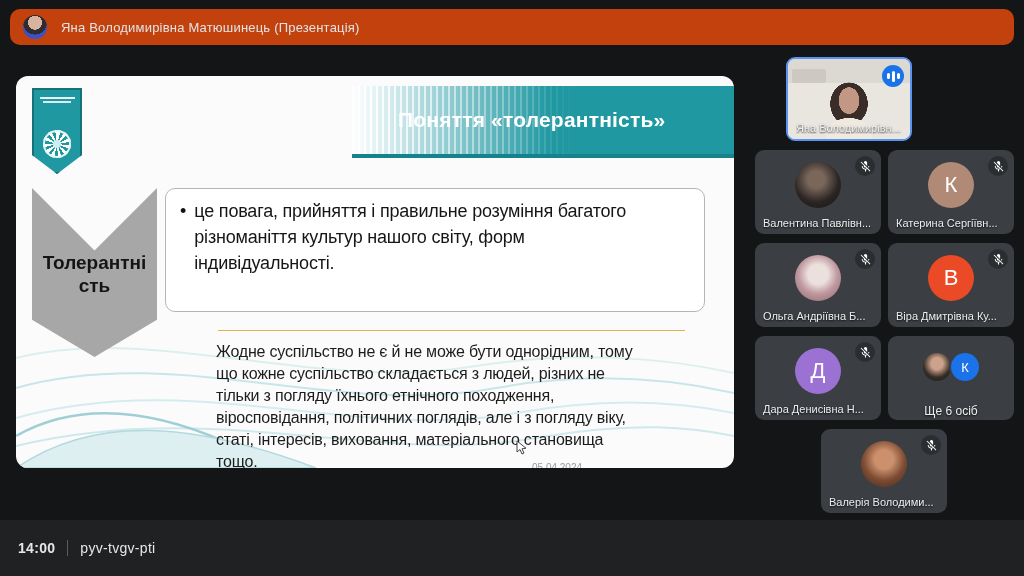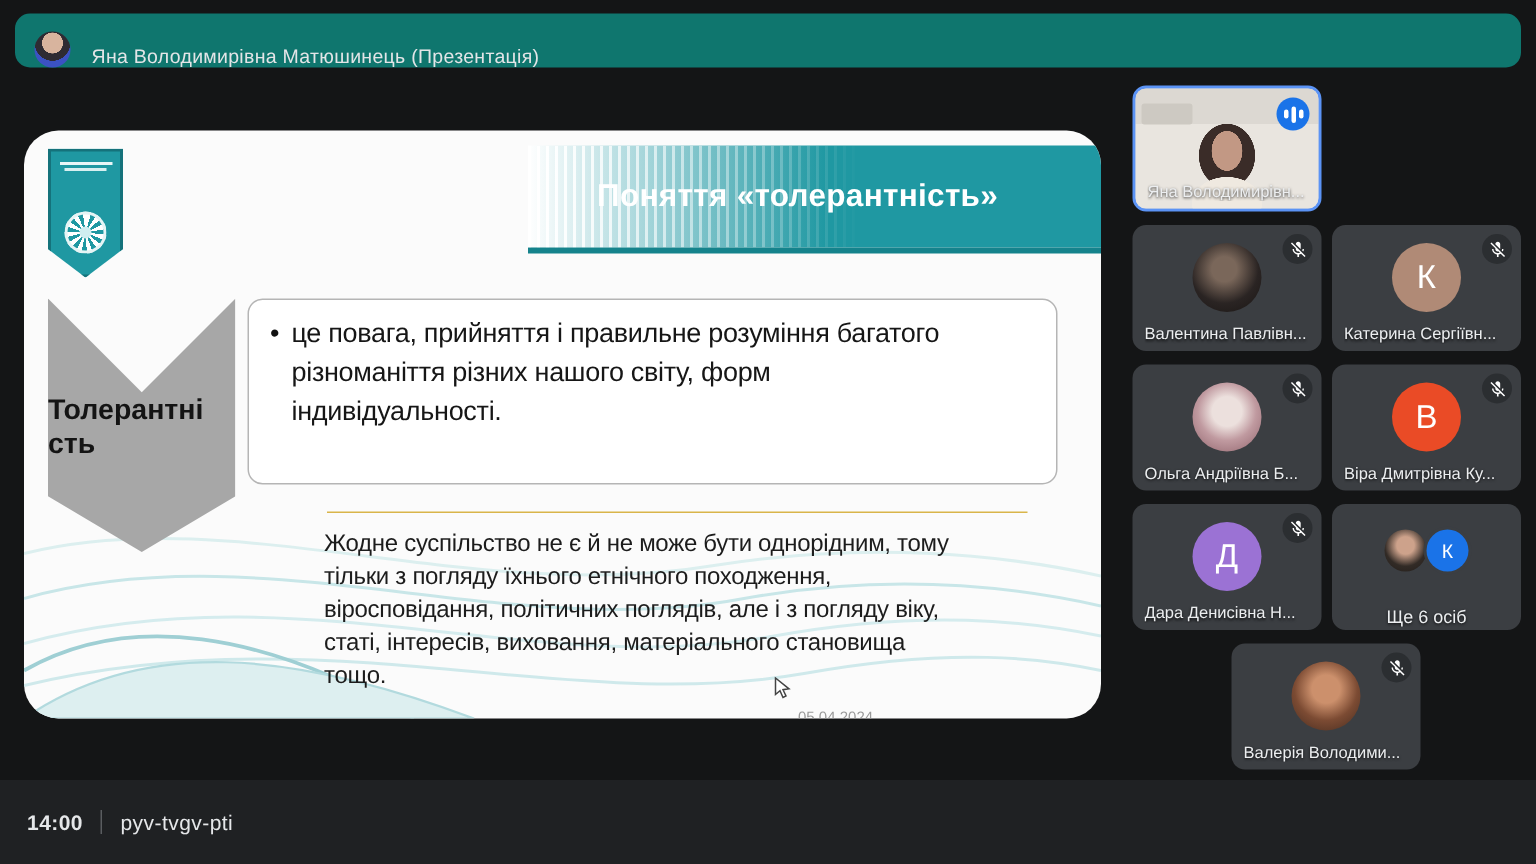"Яна Володимирівна Матюшинець" .topbar { align-items: flex-end -> center; background: #0f766e -> #c2410c }
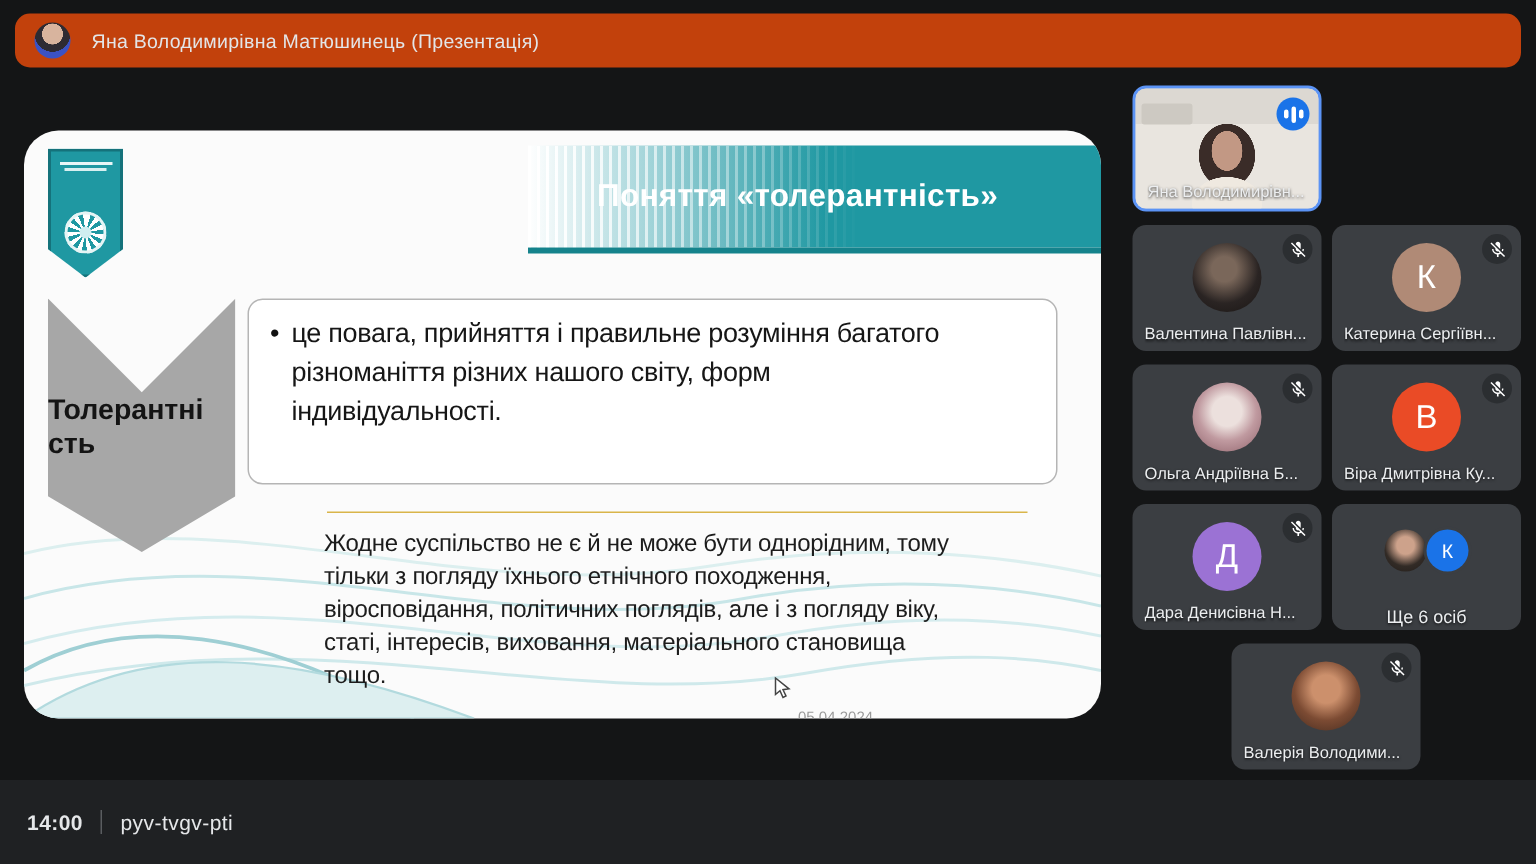"Поняття «толерантність»" .slide { border-radius: 23px -> 12px; top: 87px -> 76px }
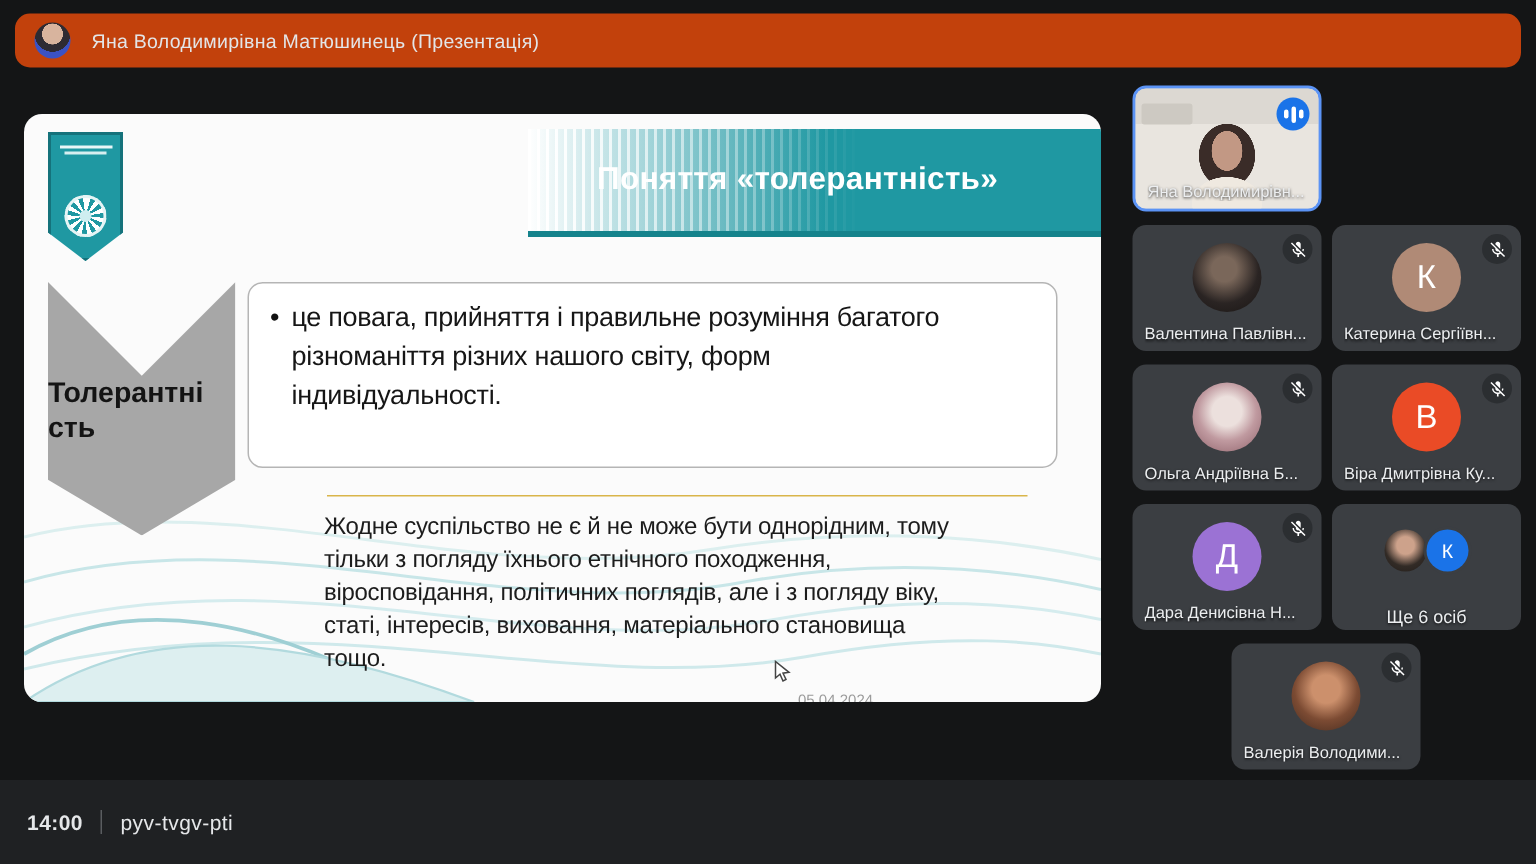"Яна Володимирівн..." div.tile { left: 755px -> 786px }
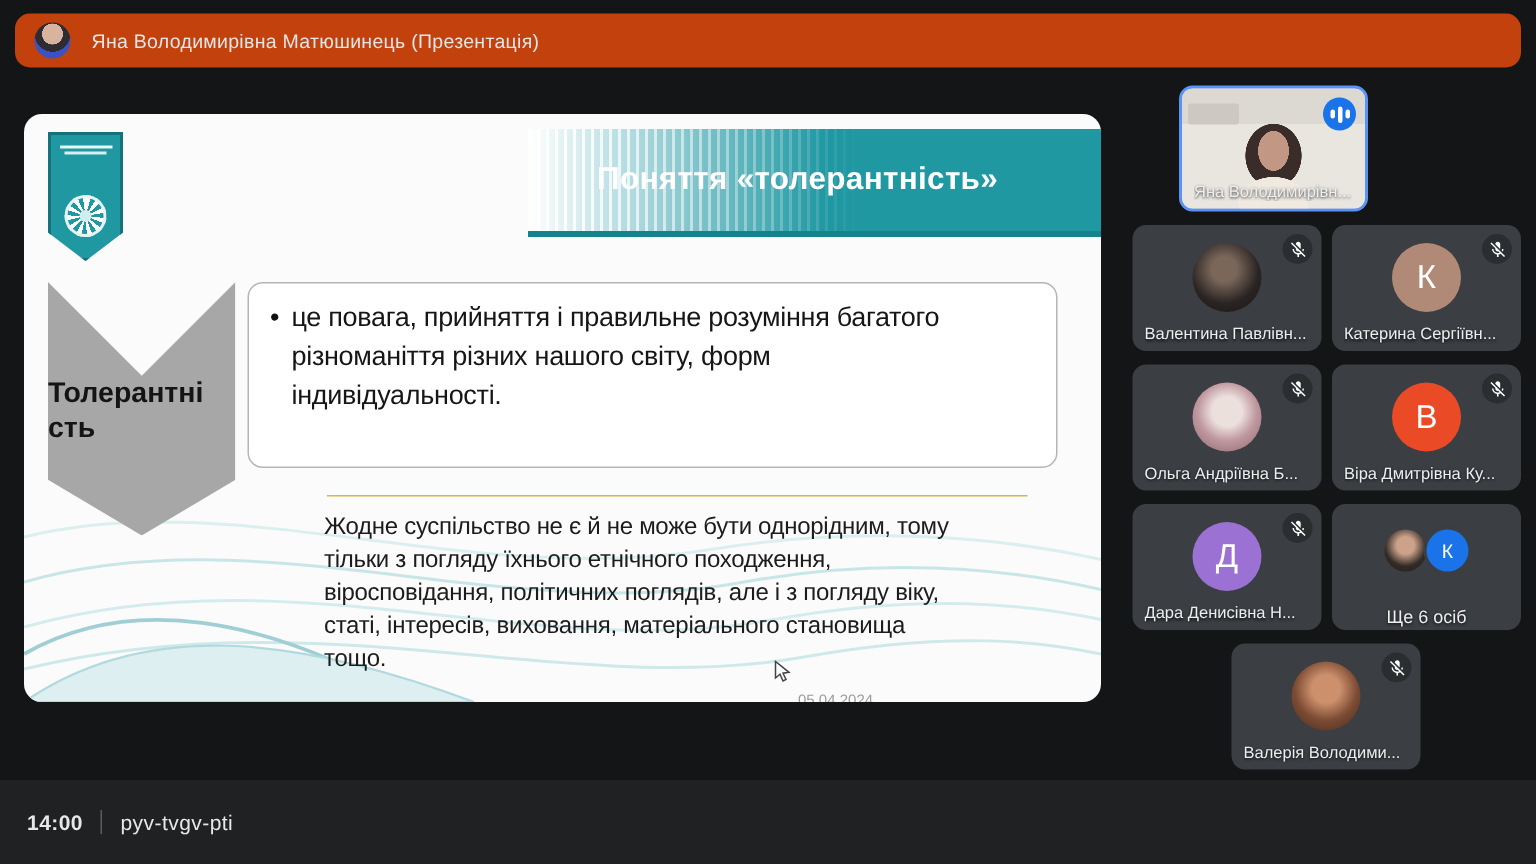"різноманіття різних нашого світу, форм" div { text: різних -> культур }
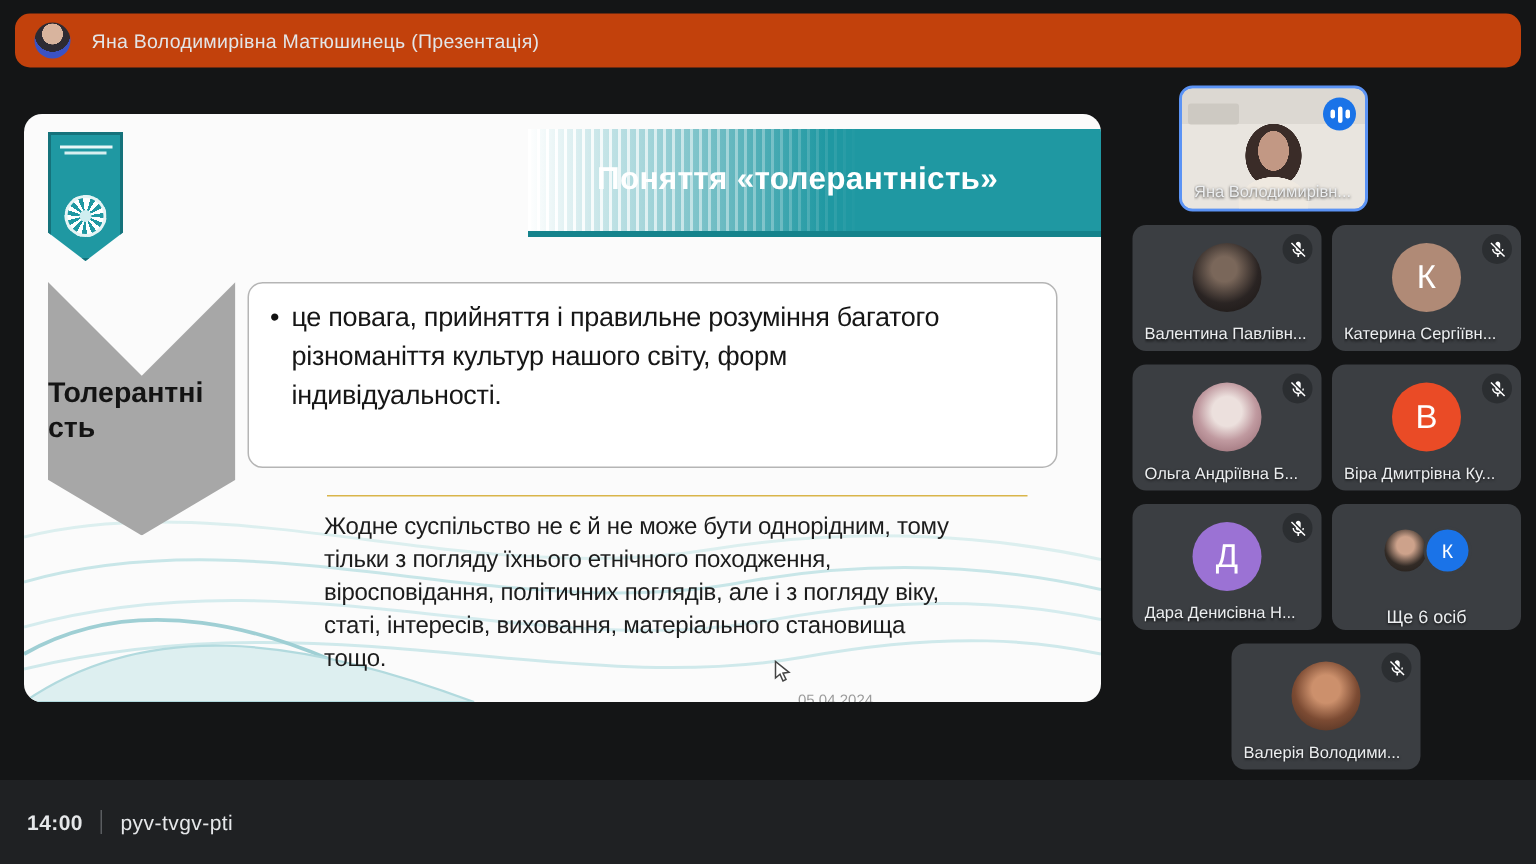"Толерантні" .chevron { text-align: none -> center }
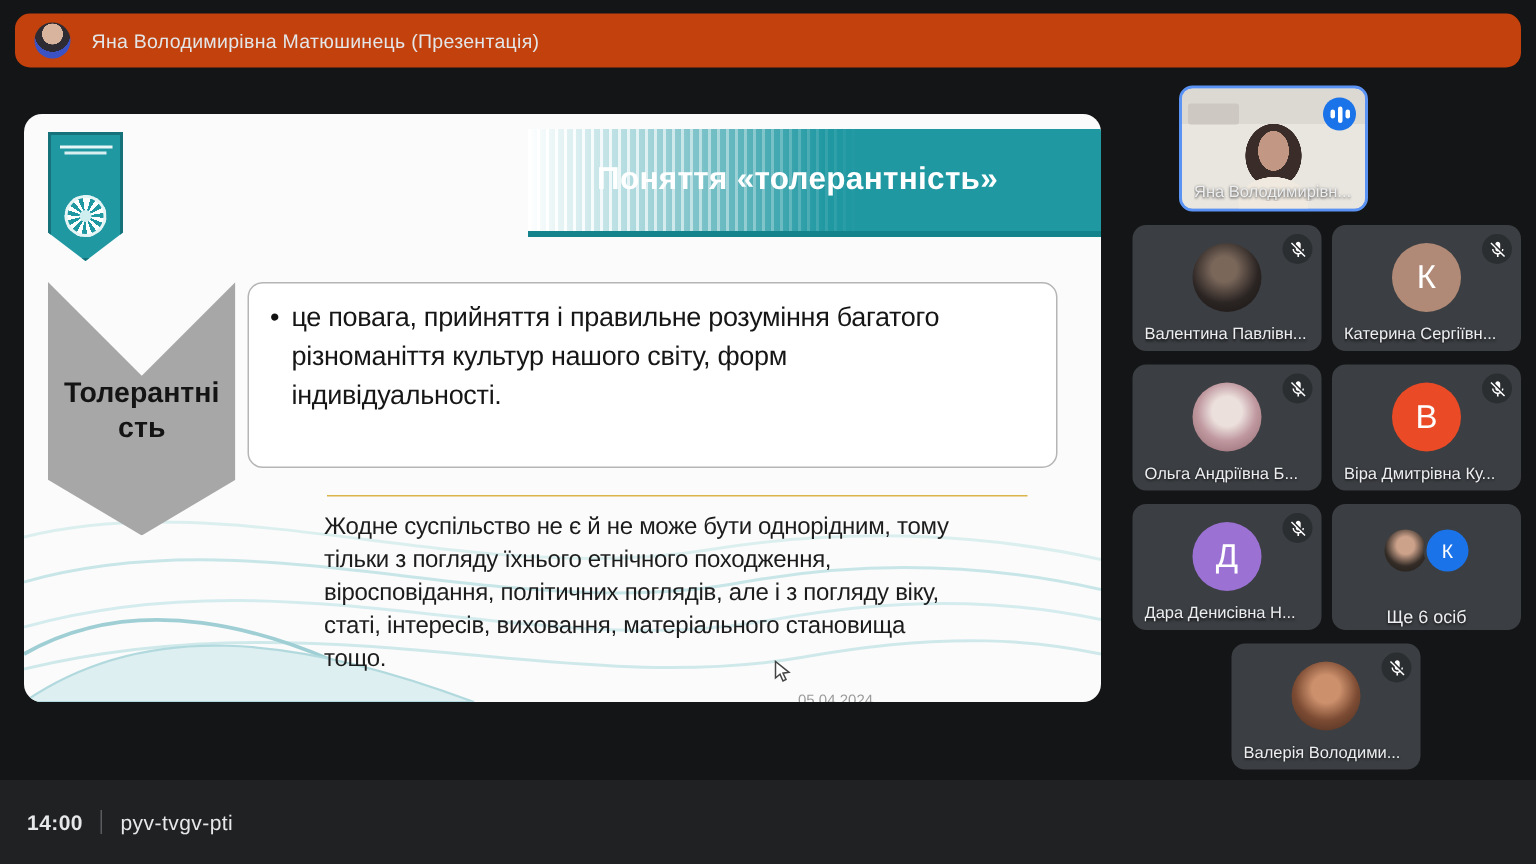"що кожне суспільство складається з" div { html: none -> <div>що кожне суспільство складається з людей, різних не</div> }
